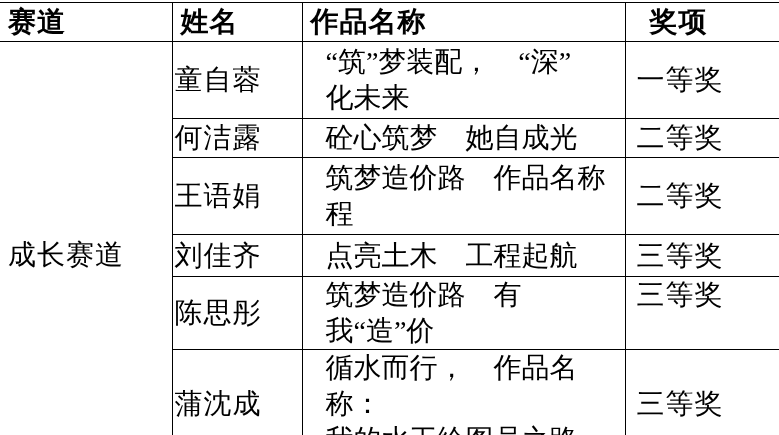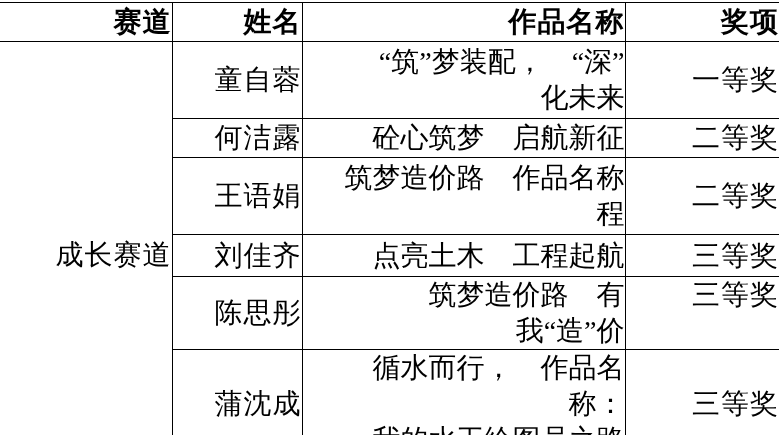"赛道" td, th { text-align: right -> left }
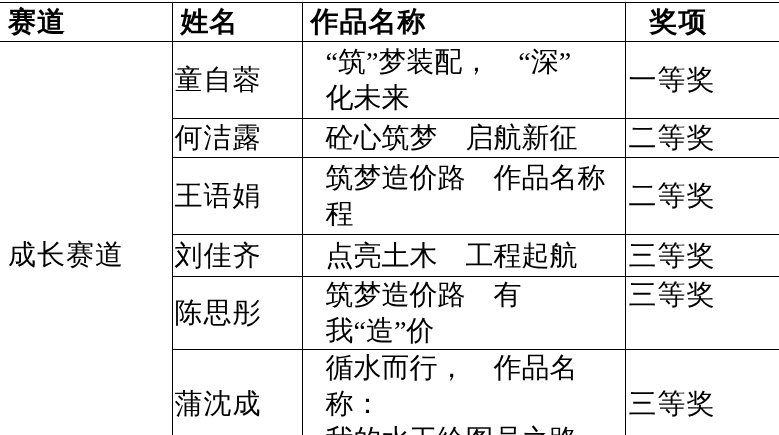"一等奖" td.award { padding-left: 3px -> 11px }
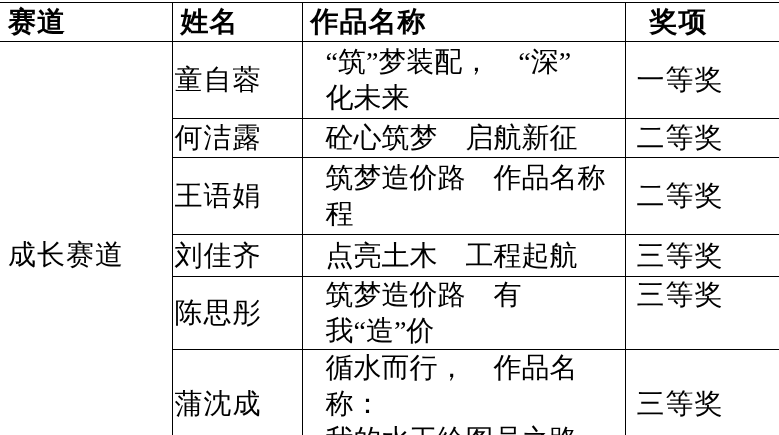"砼心筑梦 启航新征" td.work { text: 启航新征 -> 她自成光 }
